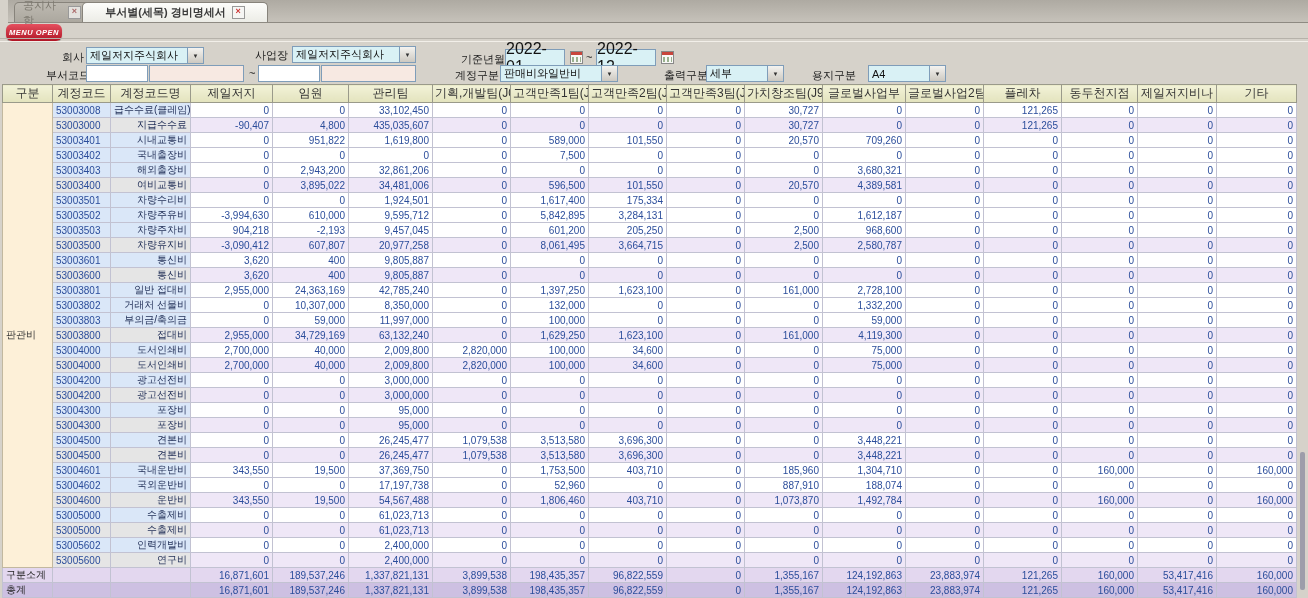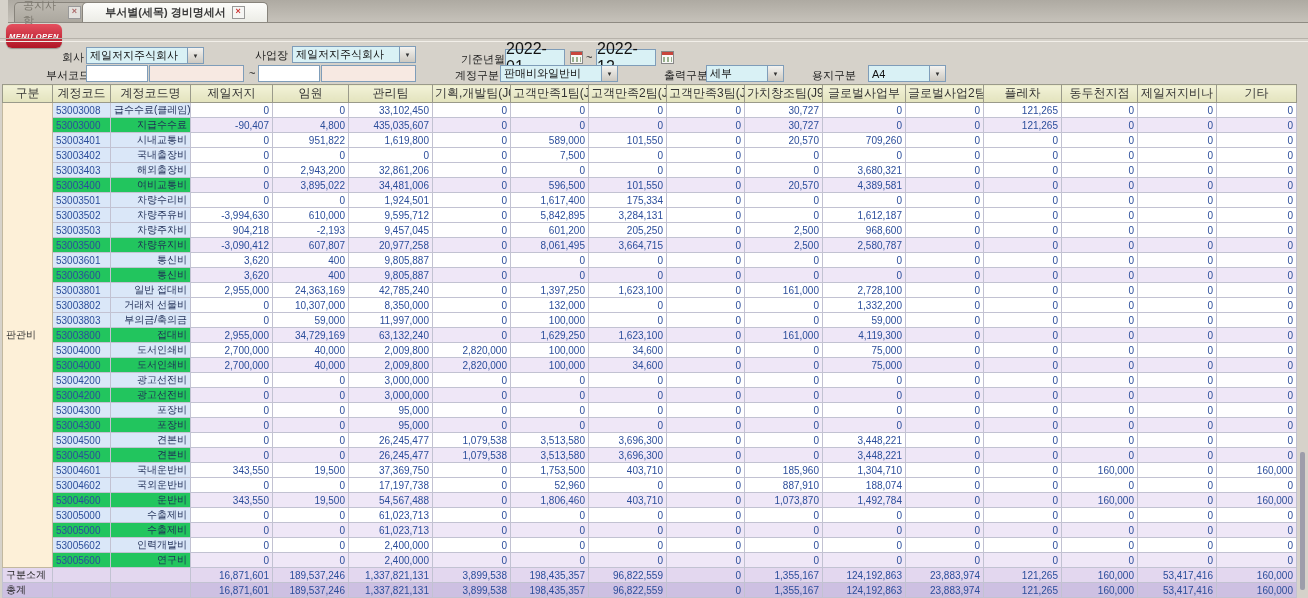"MENU OPEN" .menubtn { height: 24px -> 17px }
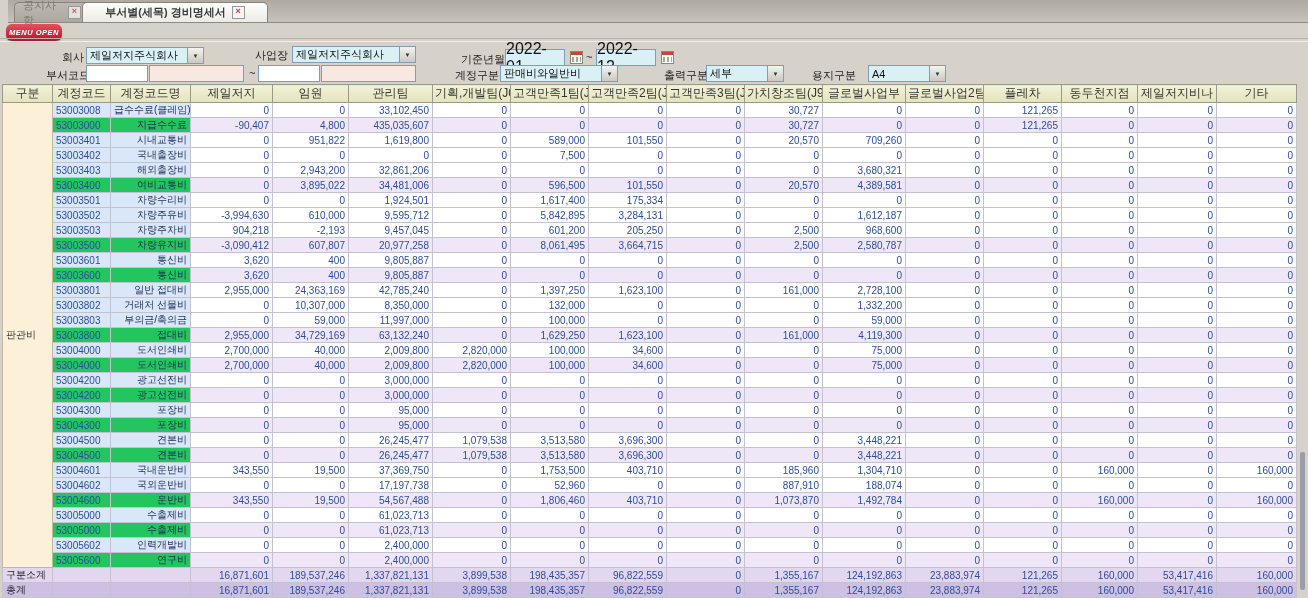"53003000" tr.subtotal td.code,tr.subtotal td.name { background: #22c55e -> #e5e5e5 }
